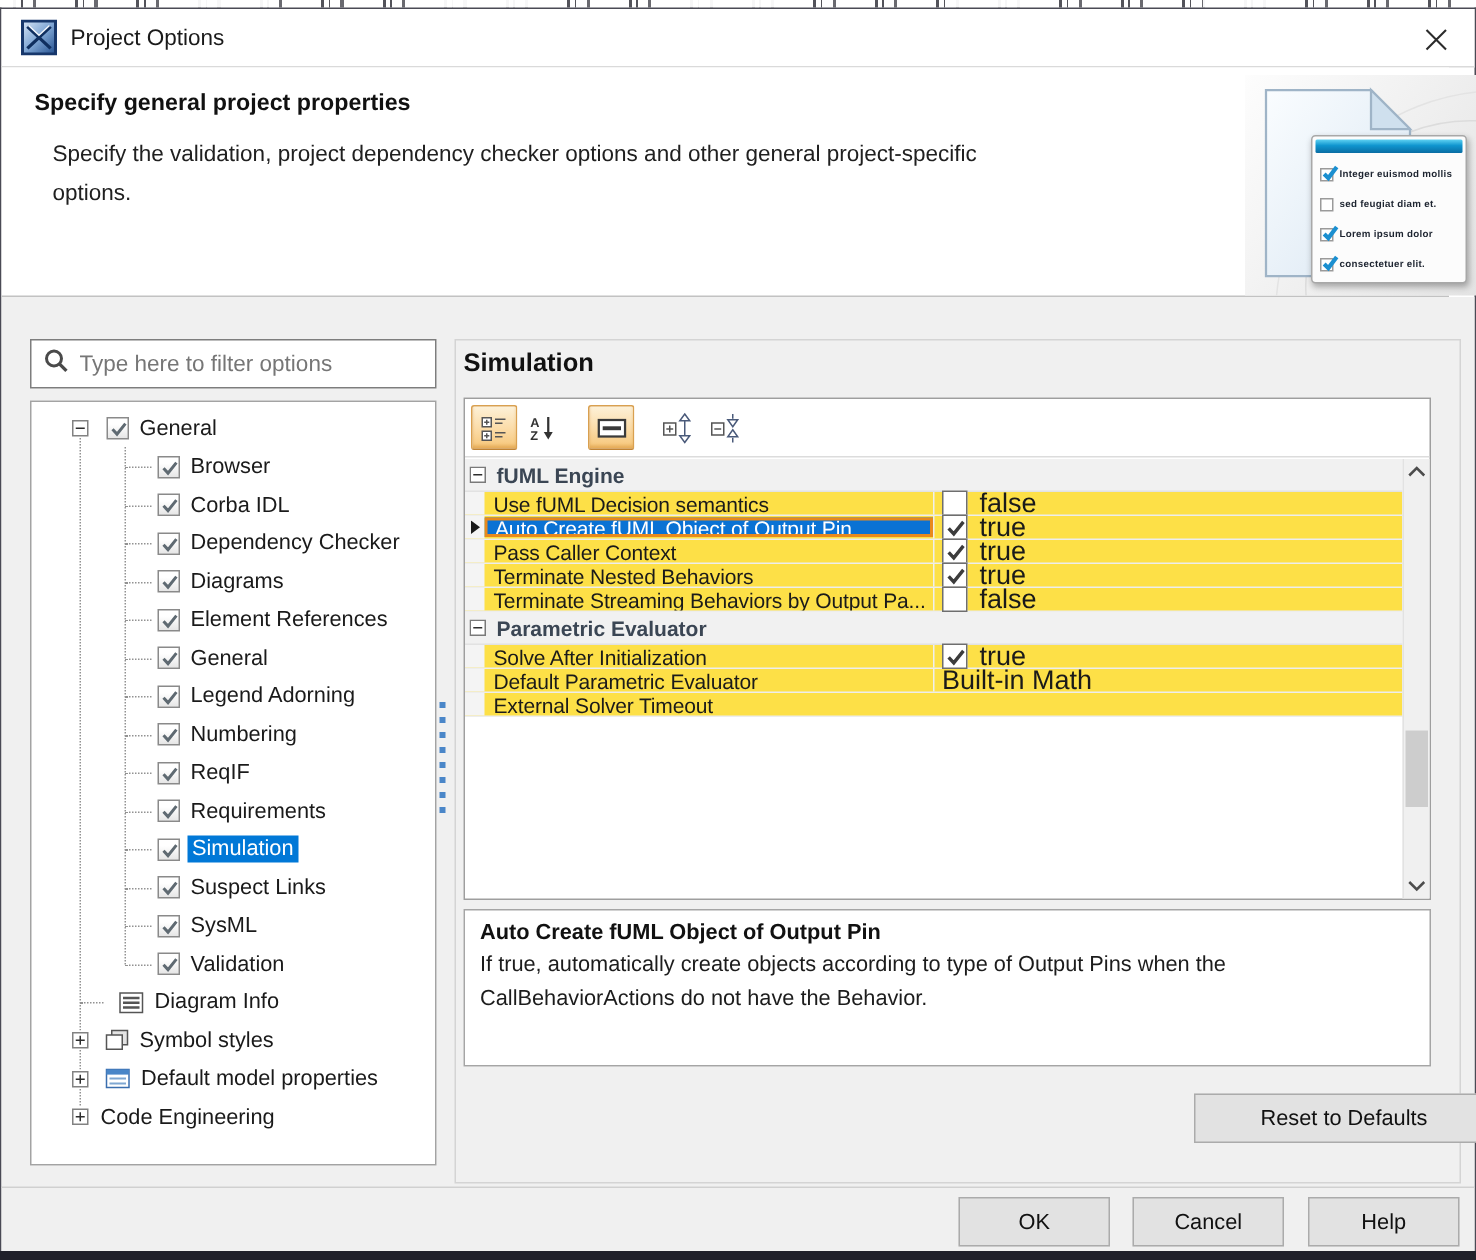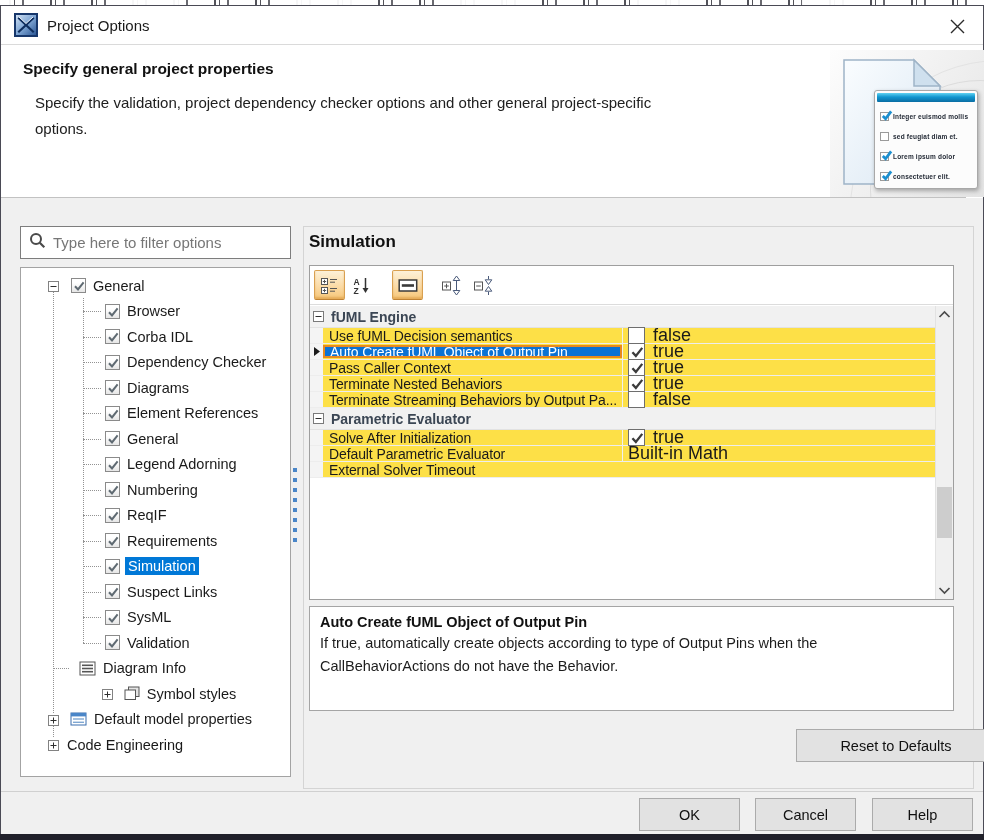"Symbol styles" div.tree-row { justify-content: center -> none }
